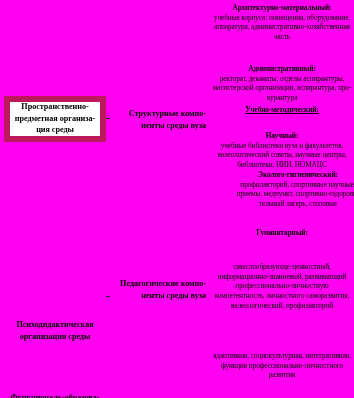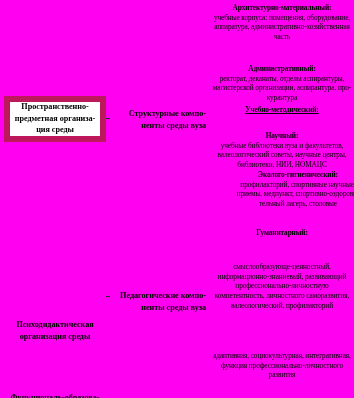"Педагогические компо-ненты среды вуза" #mbox-2 { top: 290px -> 278px }
